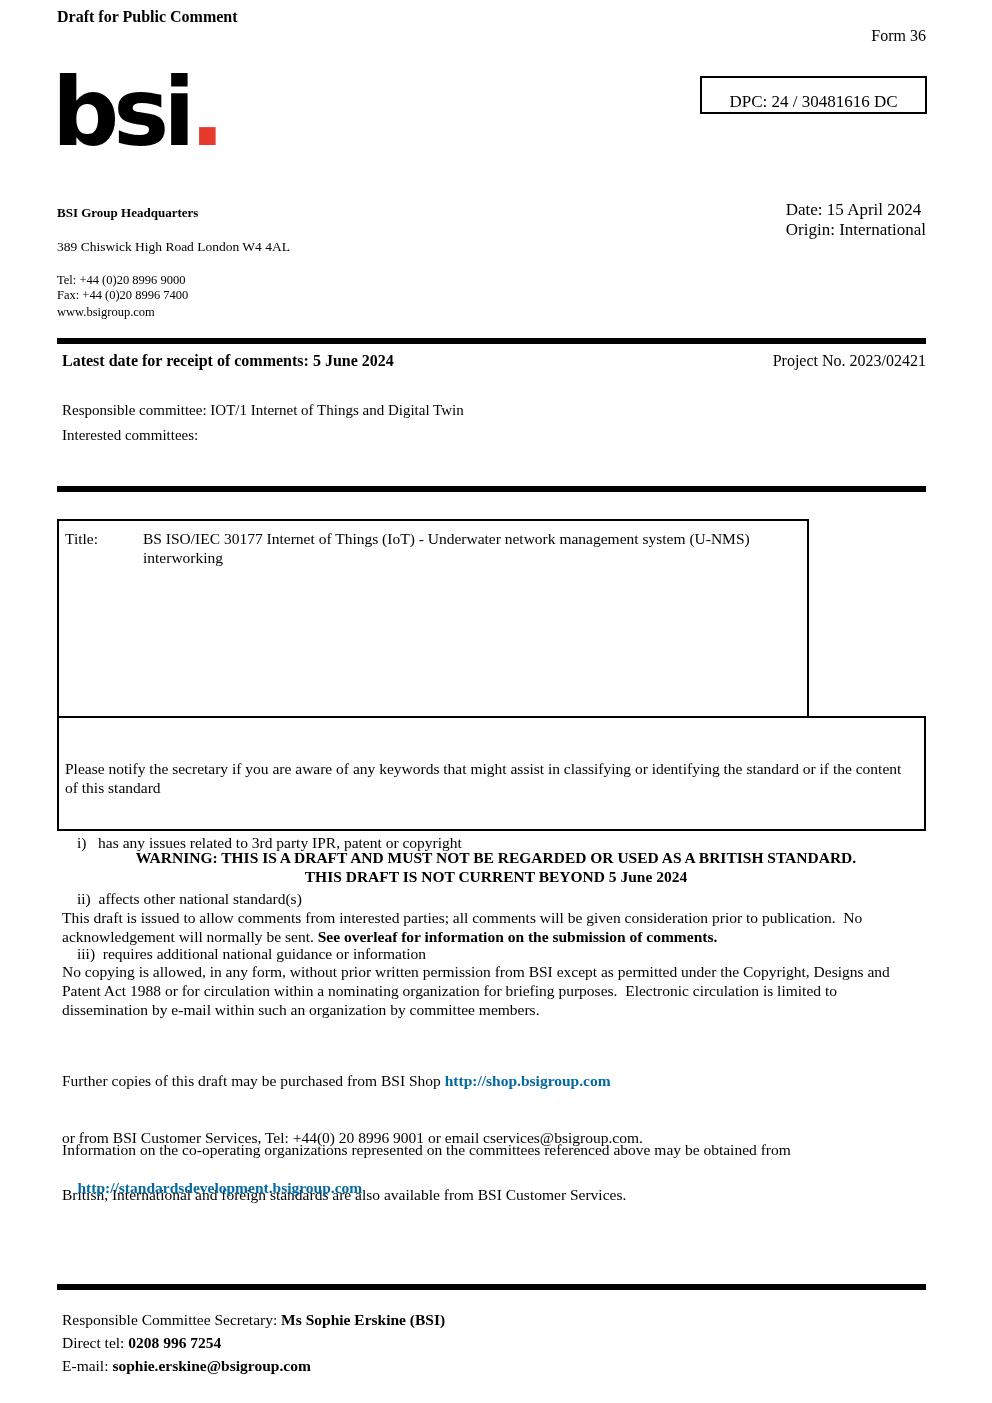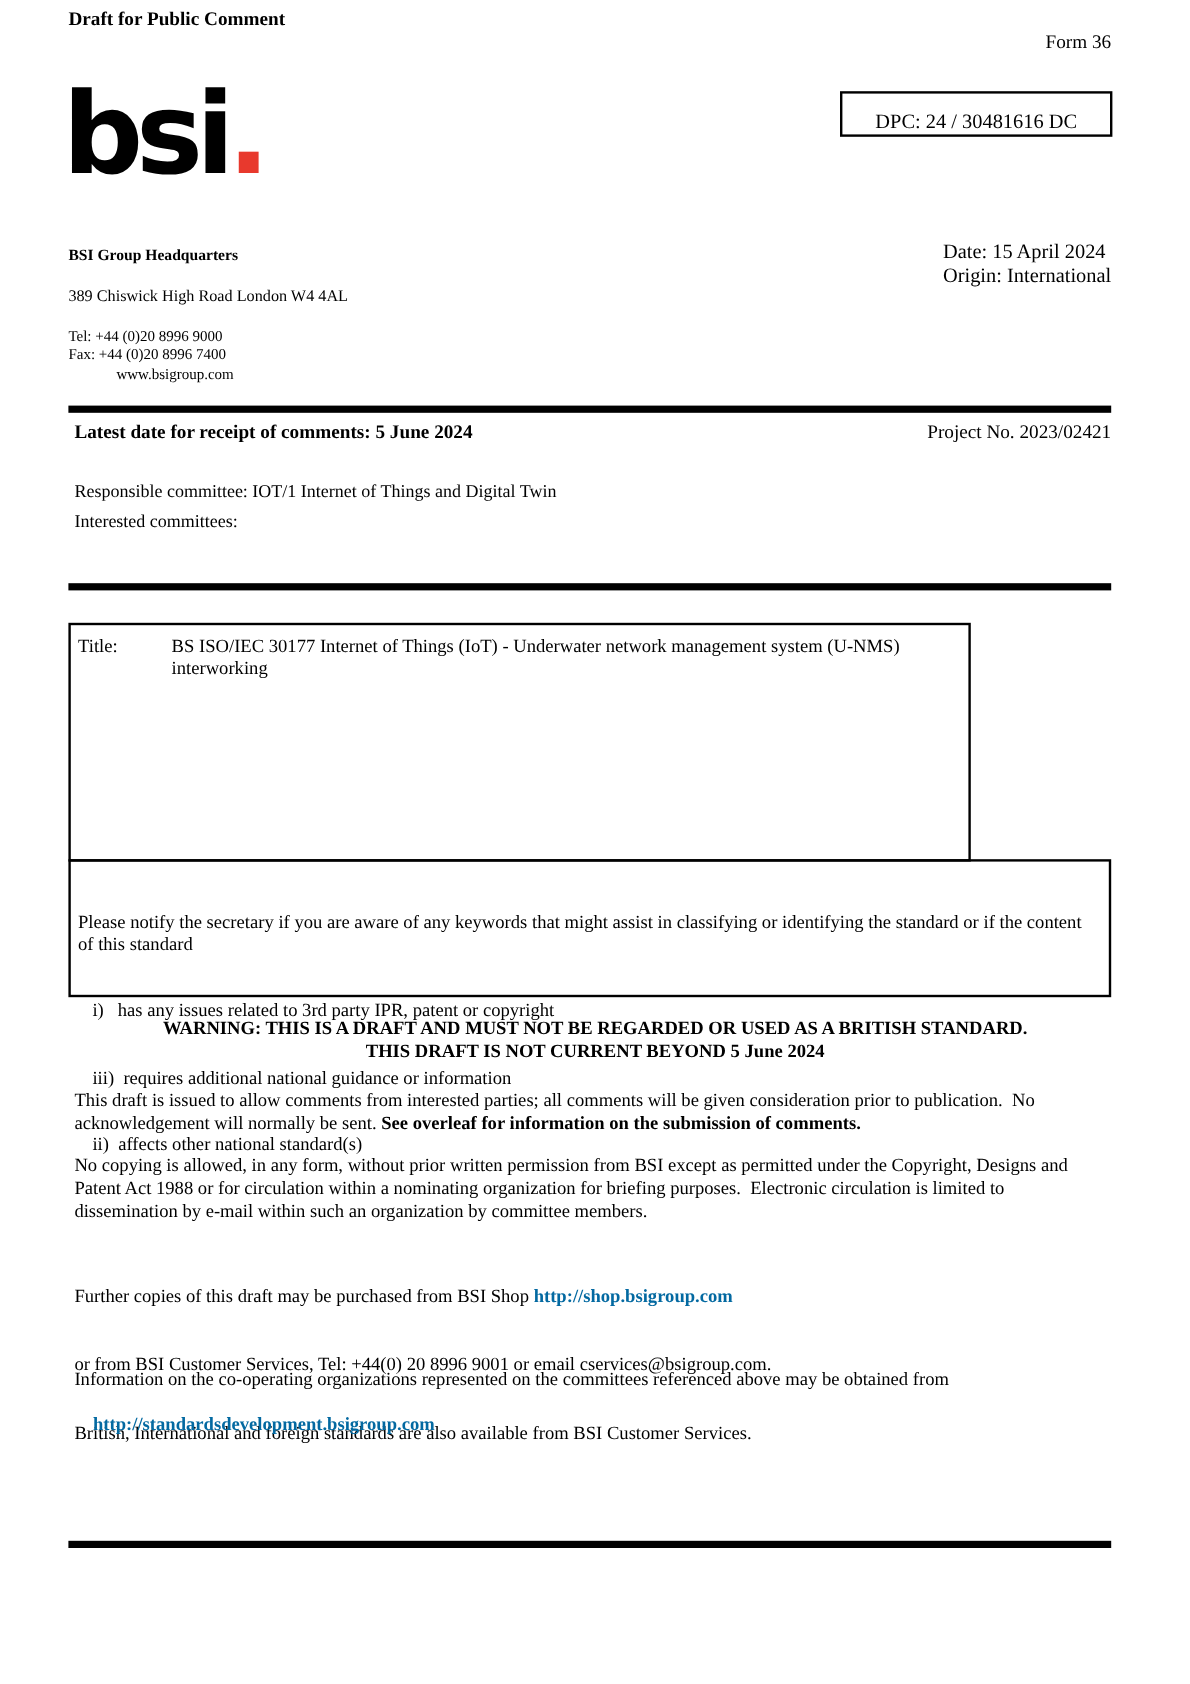"www.bsigroup.com" .address .addr-web { margin-left: 40px -> none }
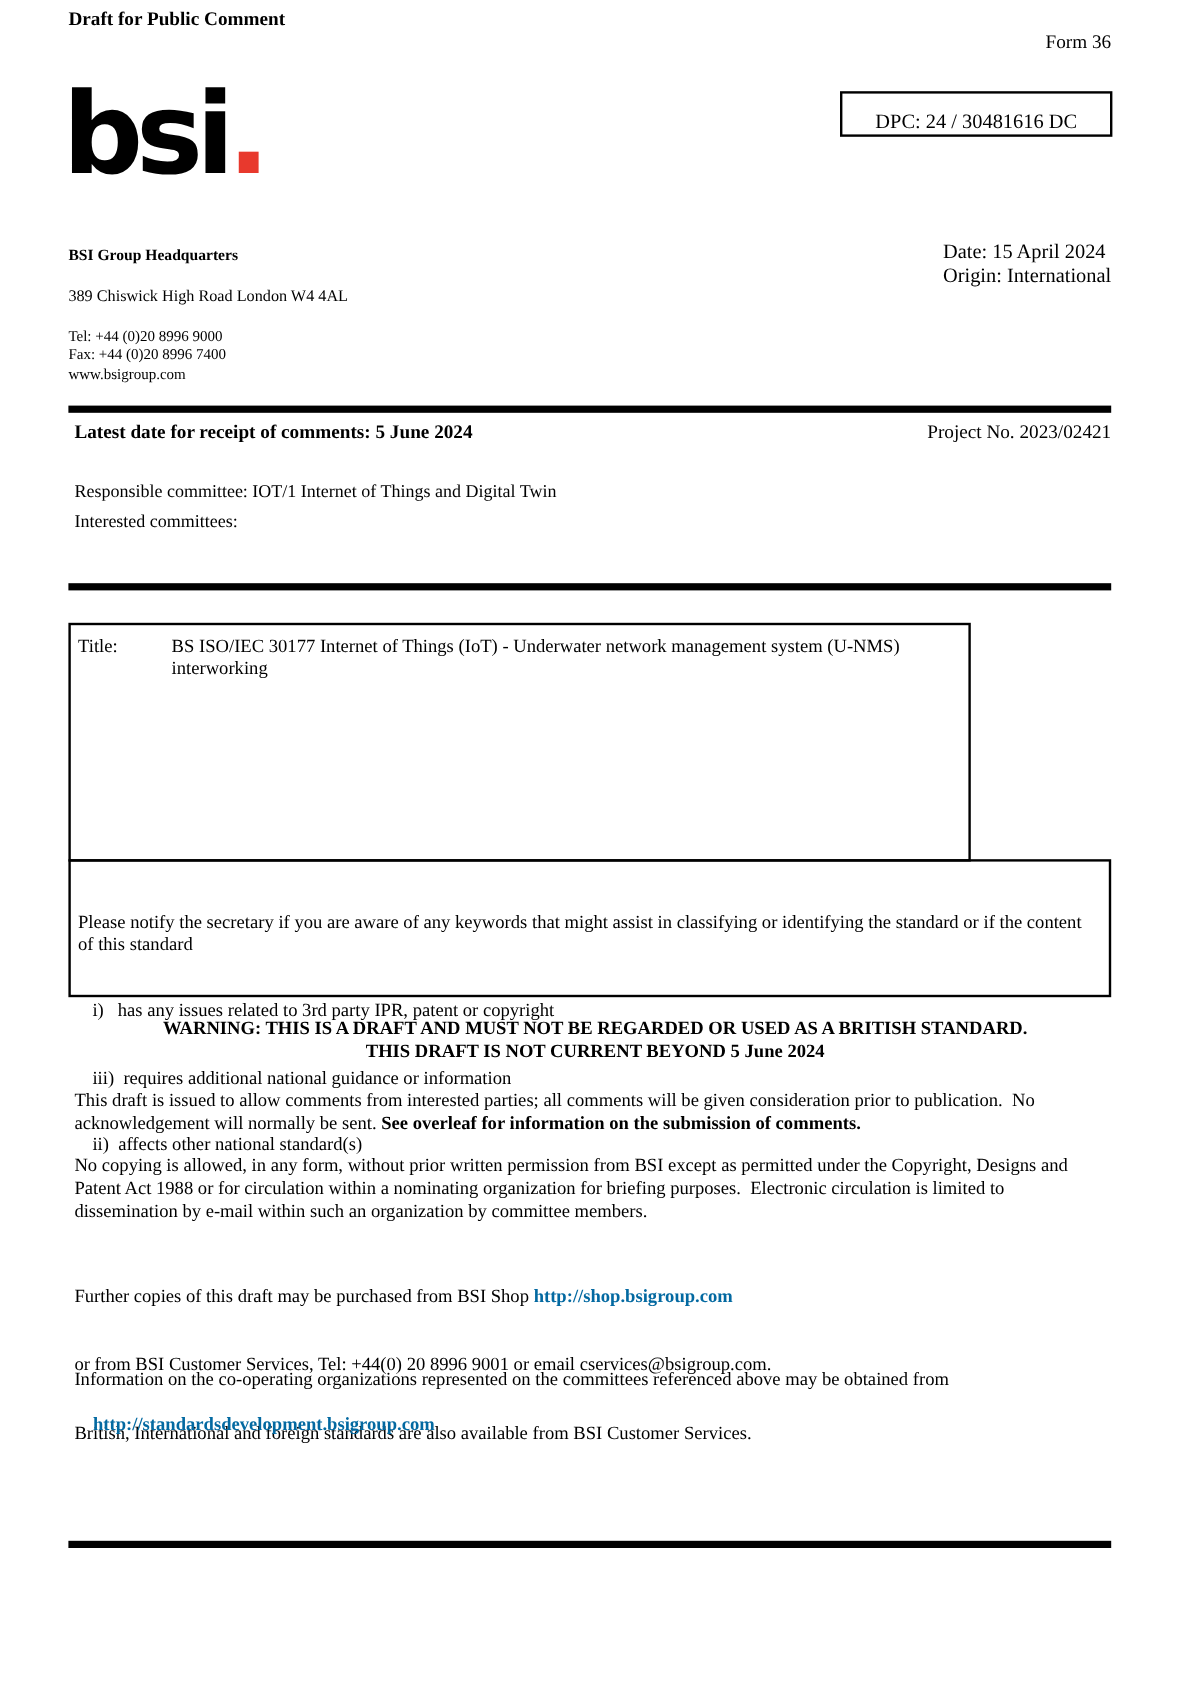"iii) requires additional national" div.keywords-item { order: before "ii) affects other national standard(s)" -> after "ii) affects other national standard(s)" }
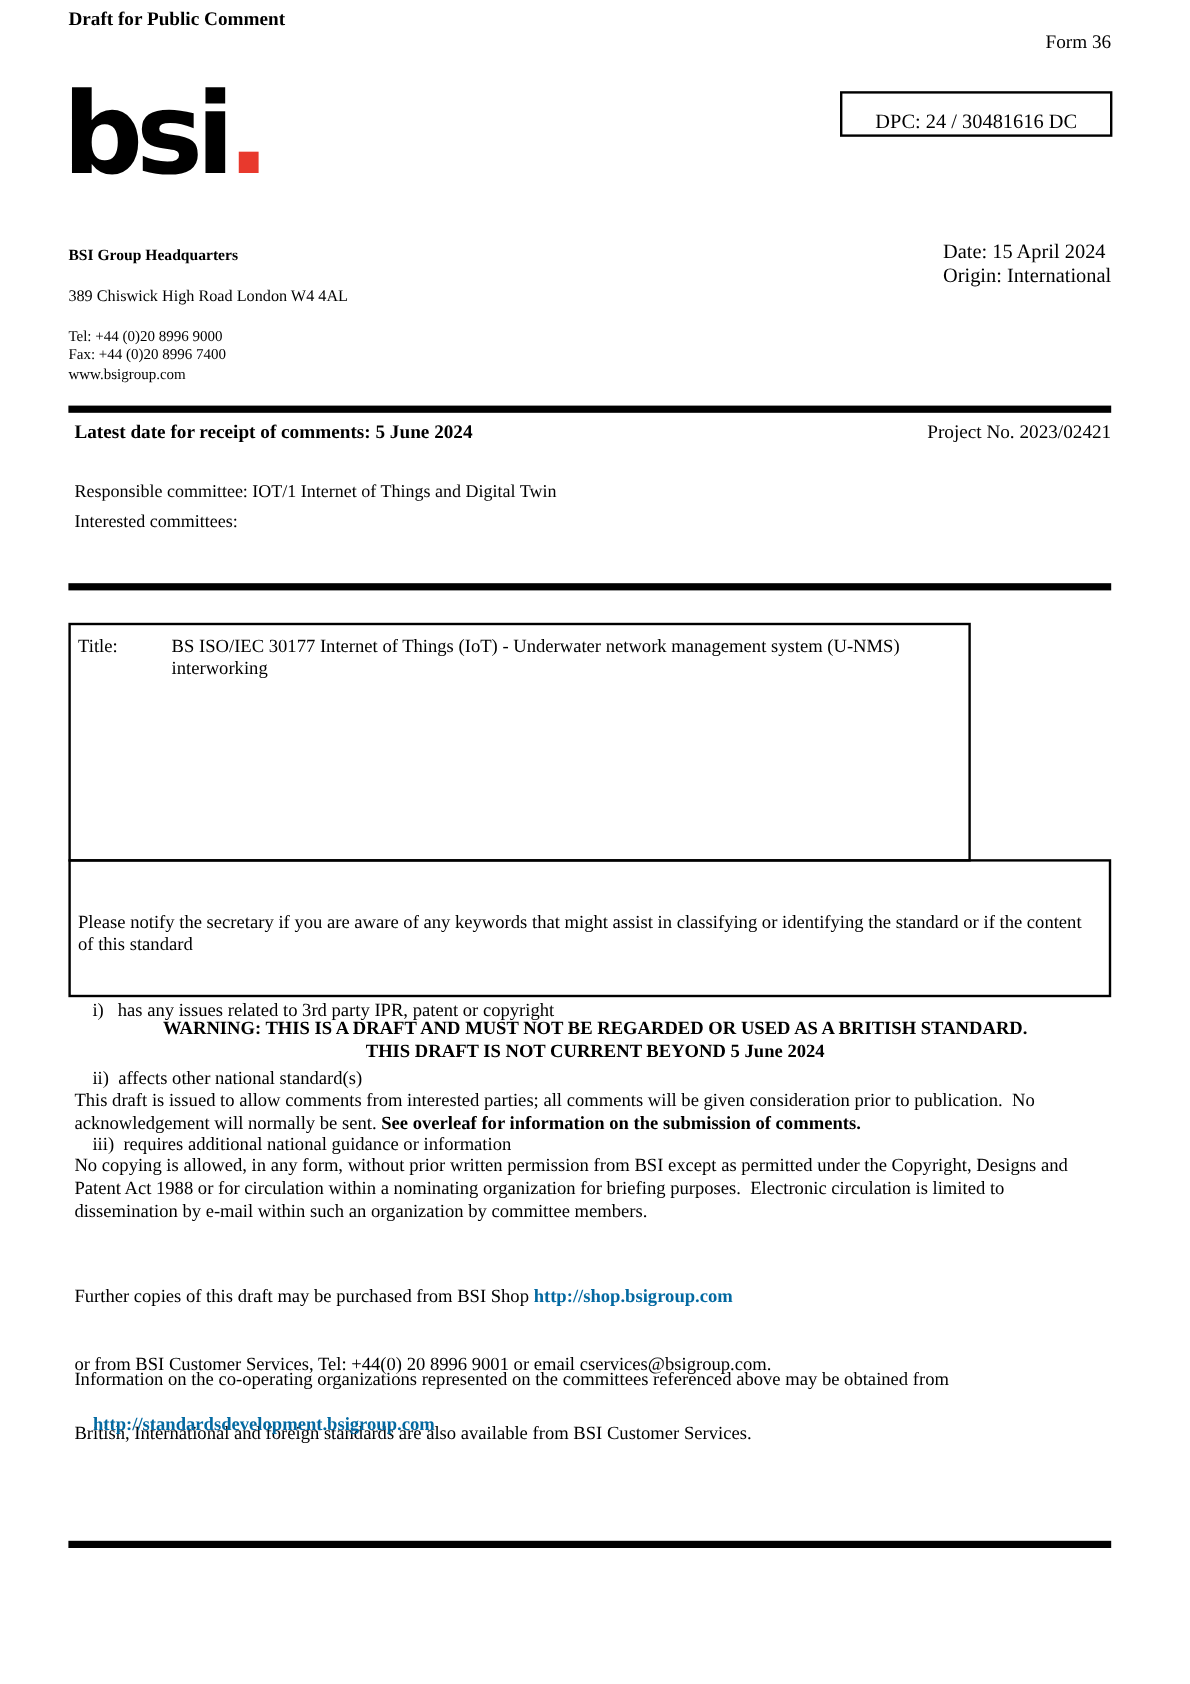"Responsible Committee Secretary: Ms" div.abs { html: none -> <div> <div><span>Responsible Committee Secretary: </span><span>Ms Sophie Erskine (BSI)</span></div> <div><span>Direct tel: </span><span>0208 996 7254</span></div> <div><span>E-mail: </span><span>sophie.erskine@bsigroup.com</span></div> </div> }
